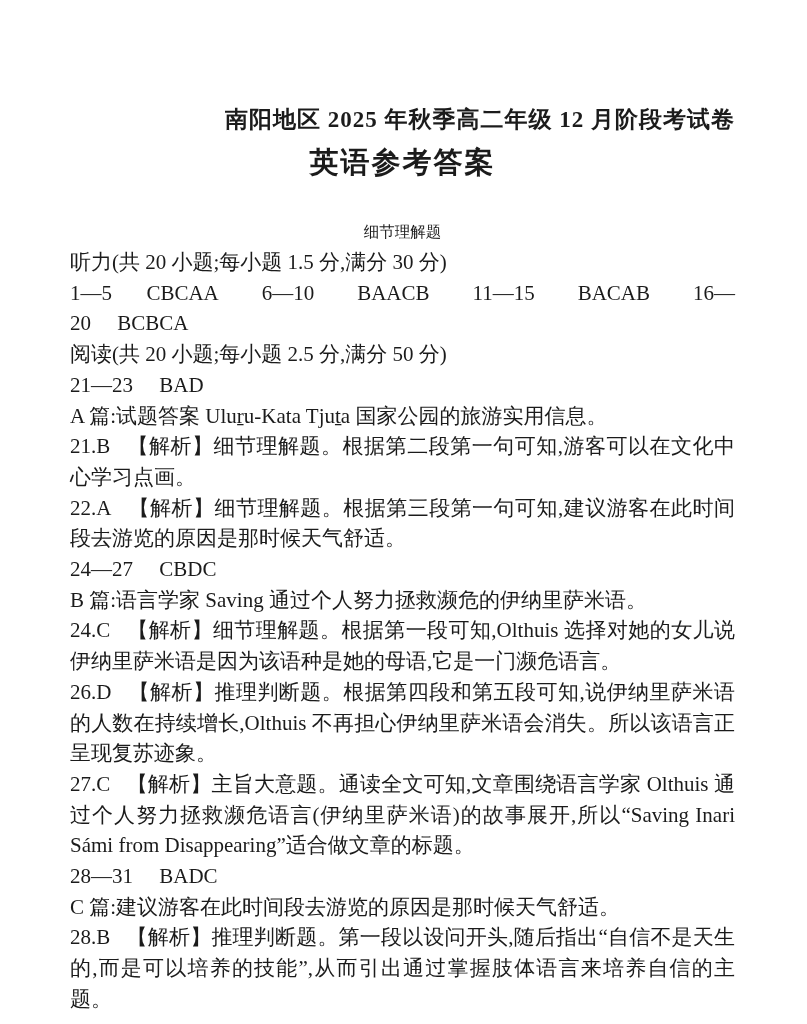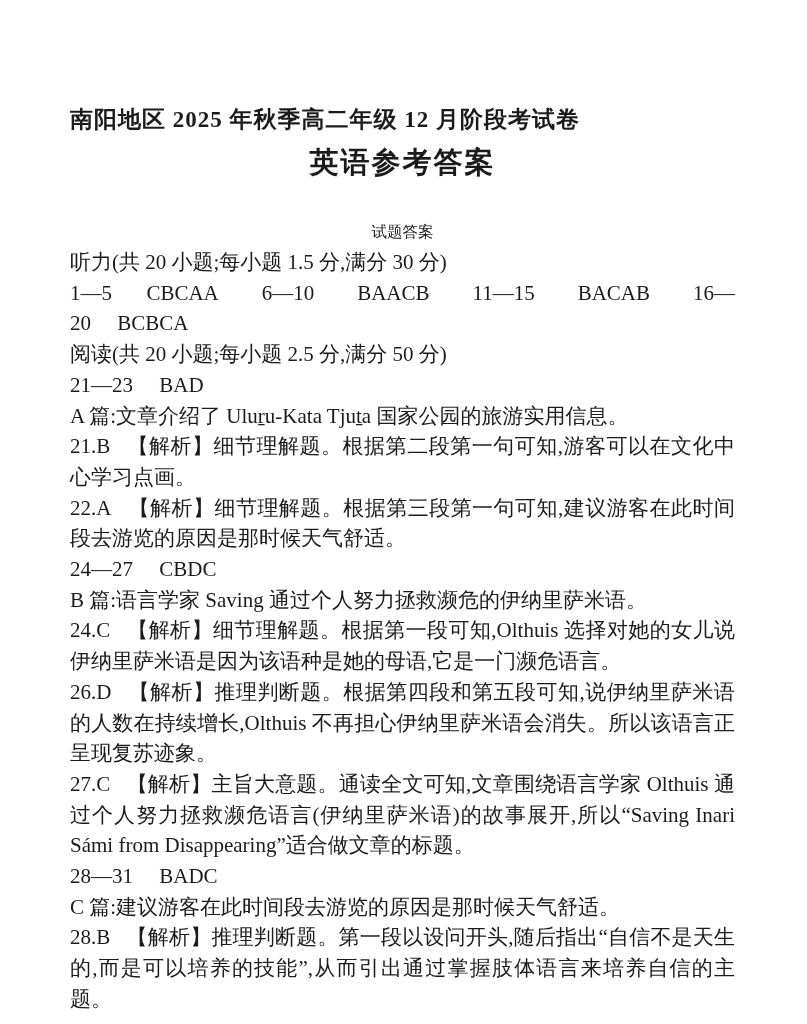"南阳地区 2025 年秋季高二年级 12 月阶段考试卷" .title { text-align: left -> right }
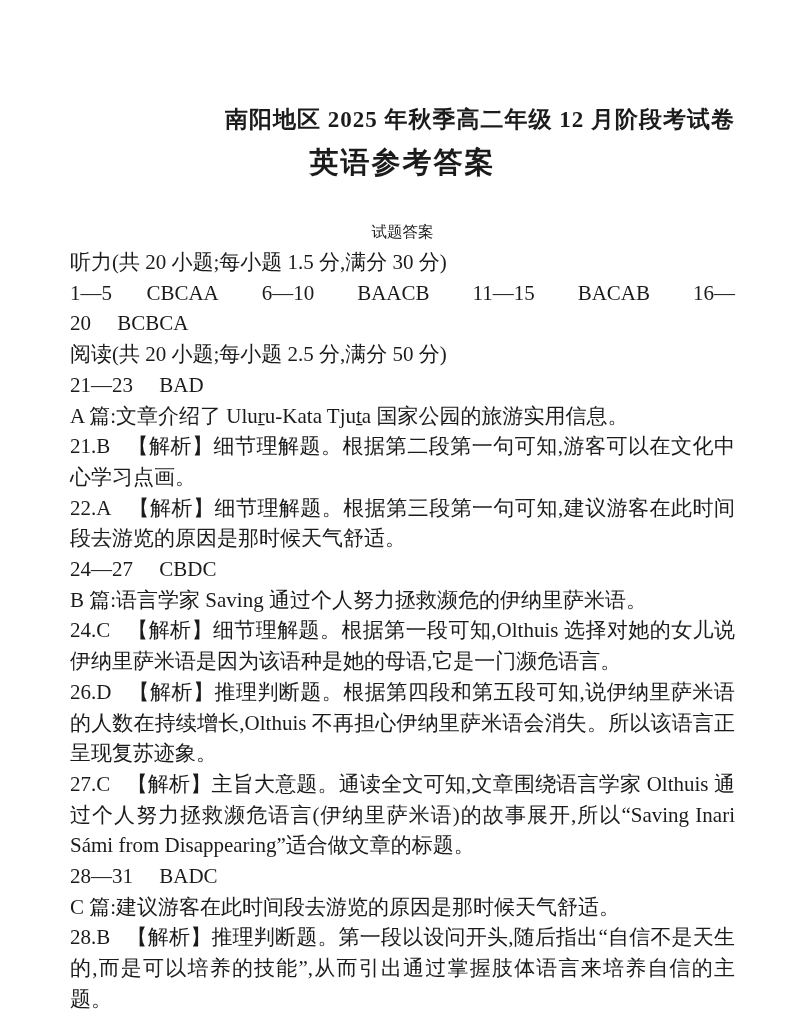"试题答案" div.section-heading { text: 试题答案 -> 细节理解题 }
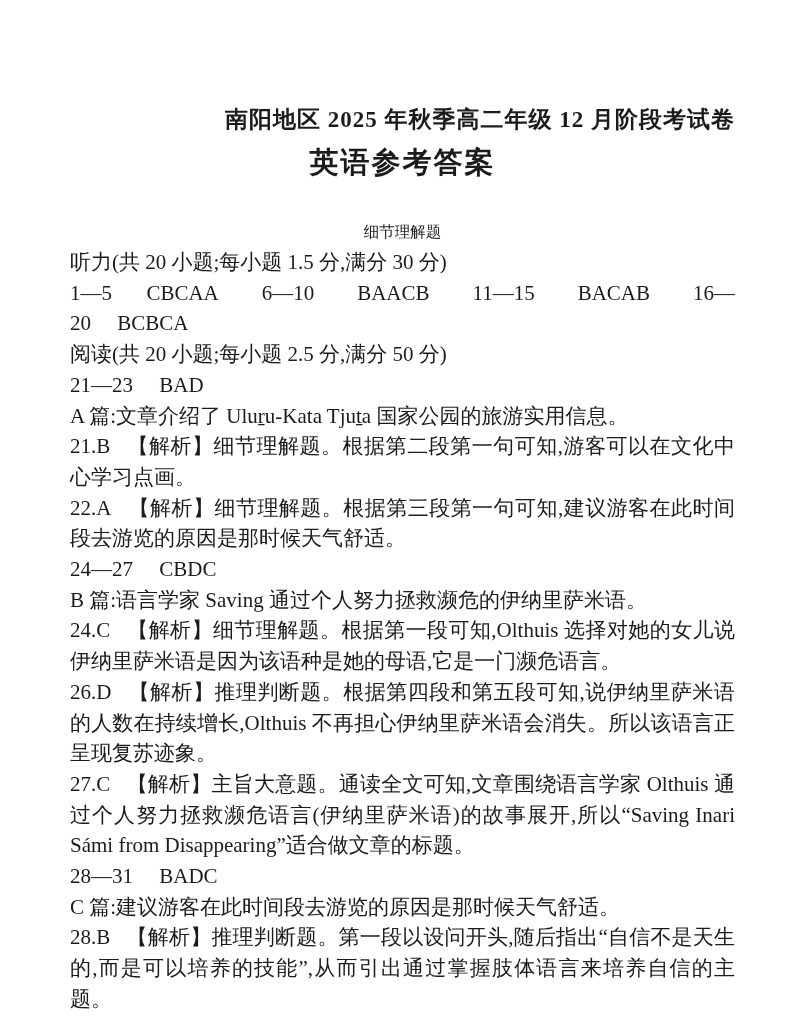"A 篇:文章介绍了 Uluṟu-Kata Tjuṯa 国家公园的旅游实用信息。" p.para { text: :文章介绍了 -> :试题答案 }
